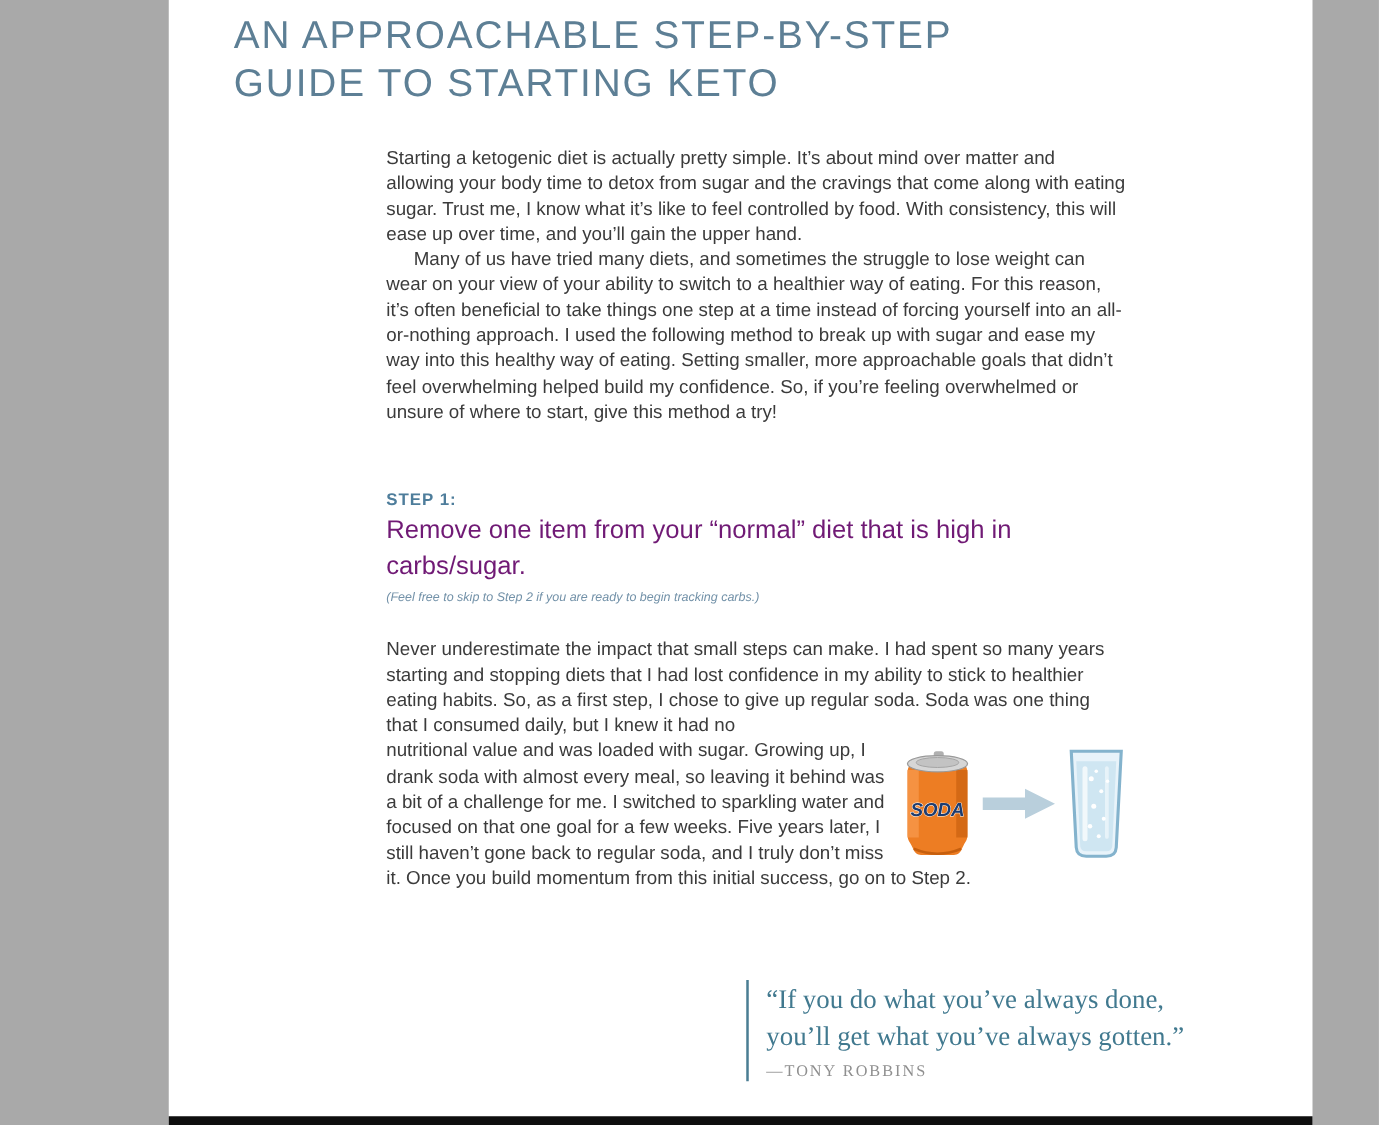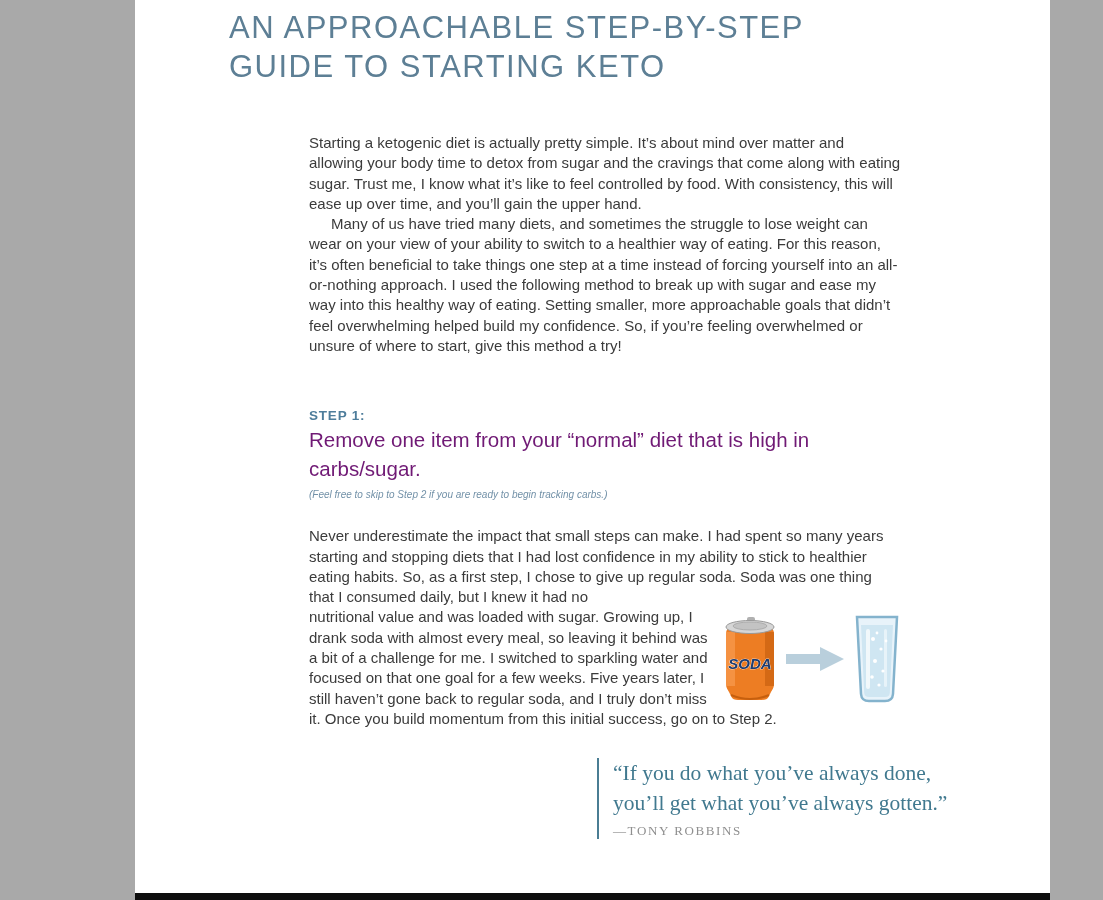"AN APPROACHABLE STEP-BY-STEP GUIDE TO" .page-title { padding: 8px 0 0 94px -> 8px 0 0 52px }
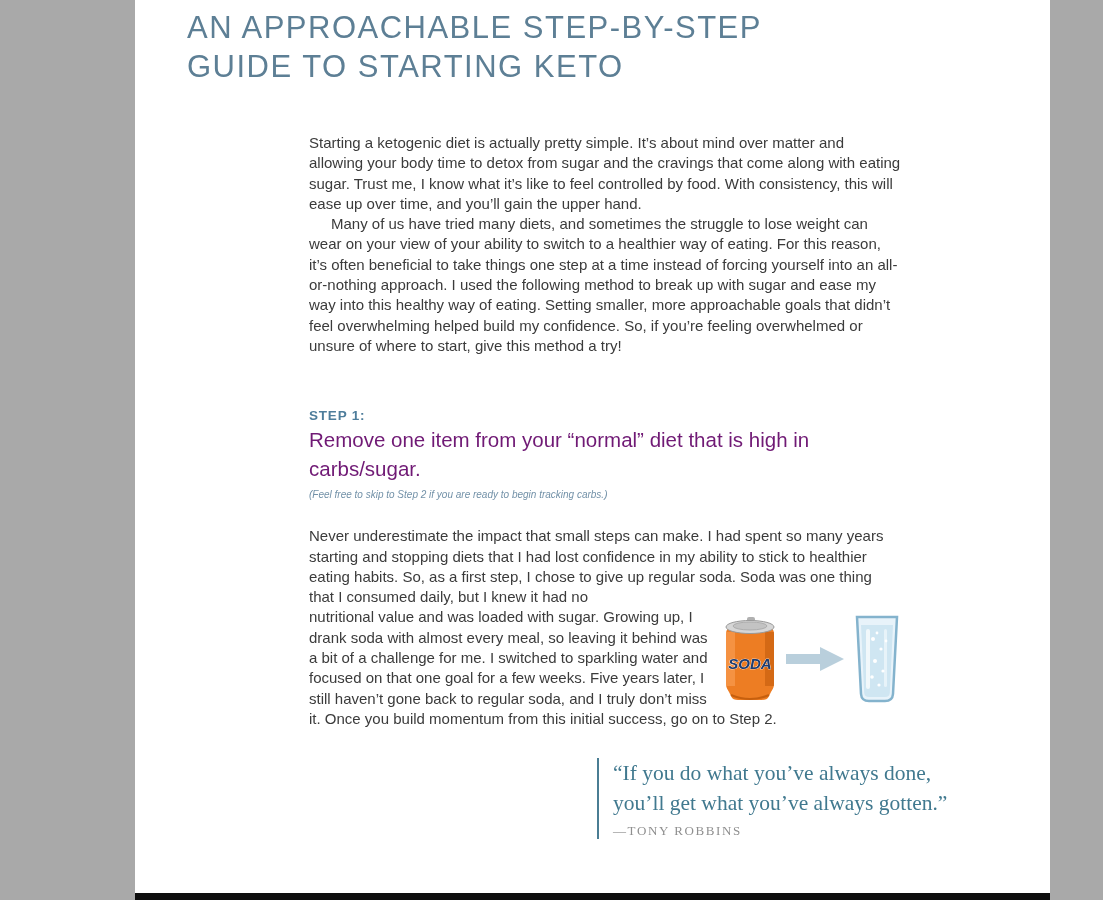"Starting a ketogenic diet is" .para-first { margin-top: 47px -> 31px }
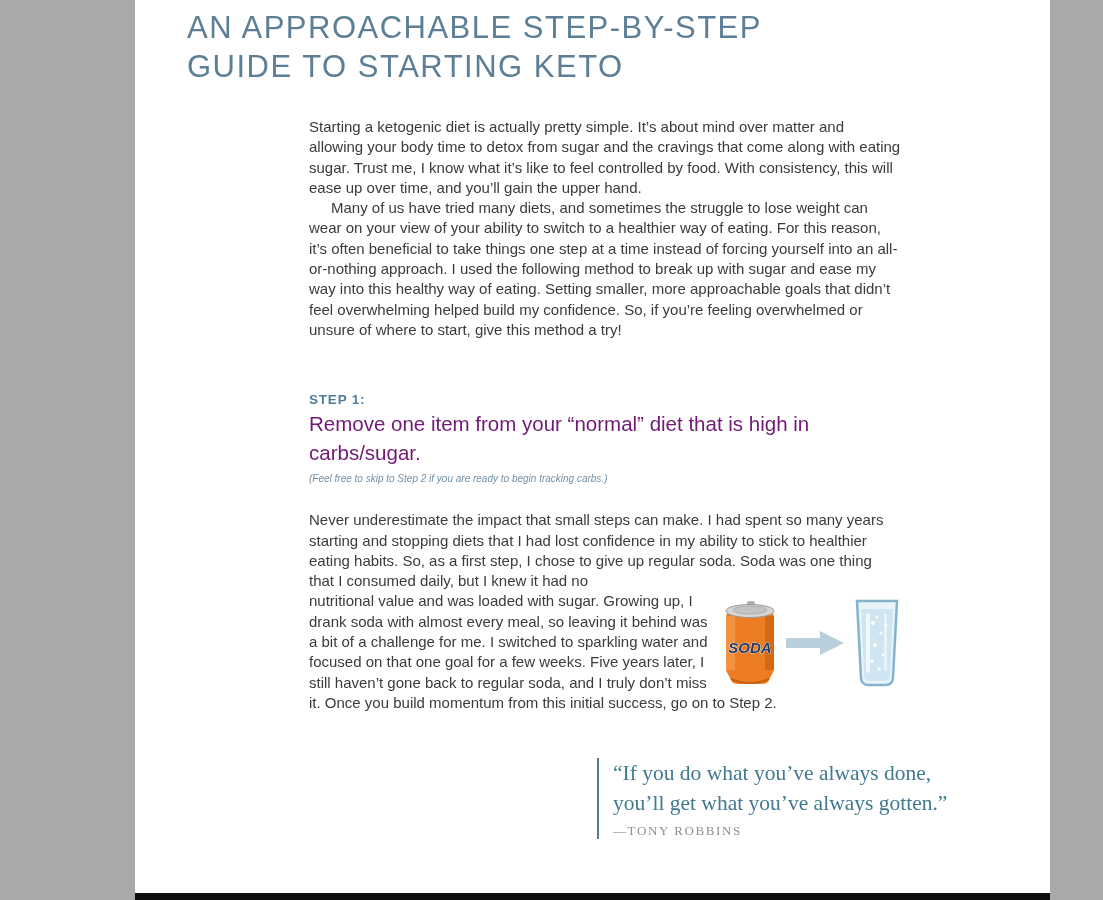"“If you do what you’ve" .quote-block { top: 758px -> 784px }
